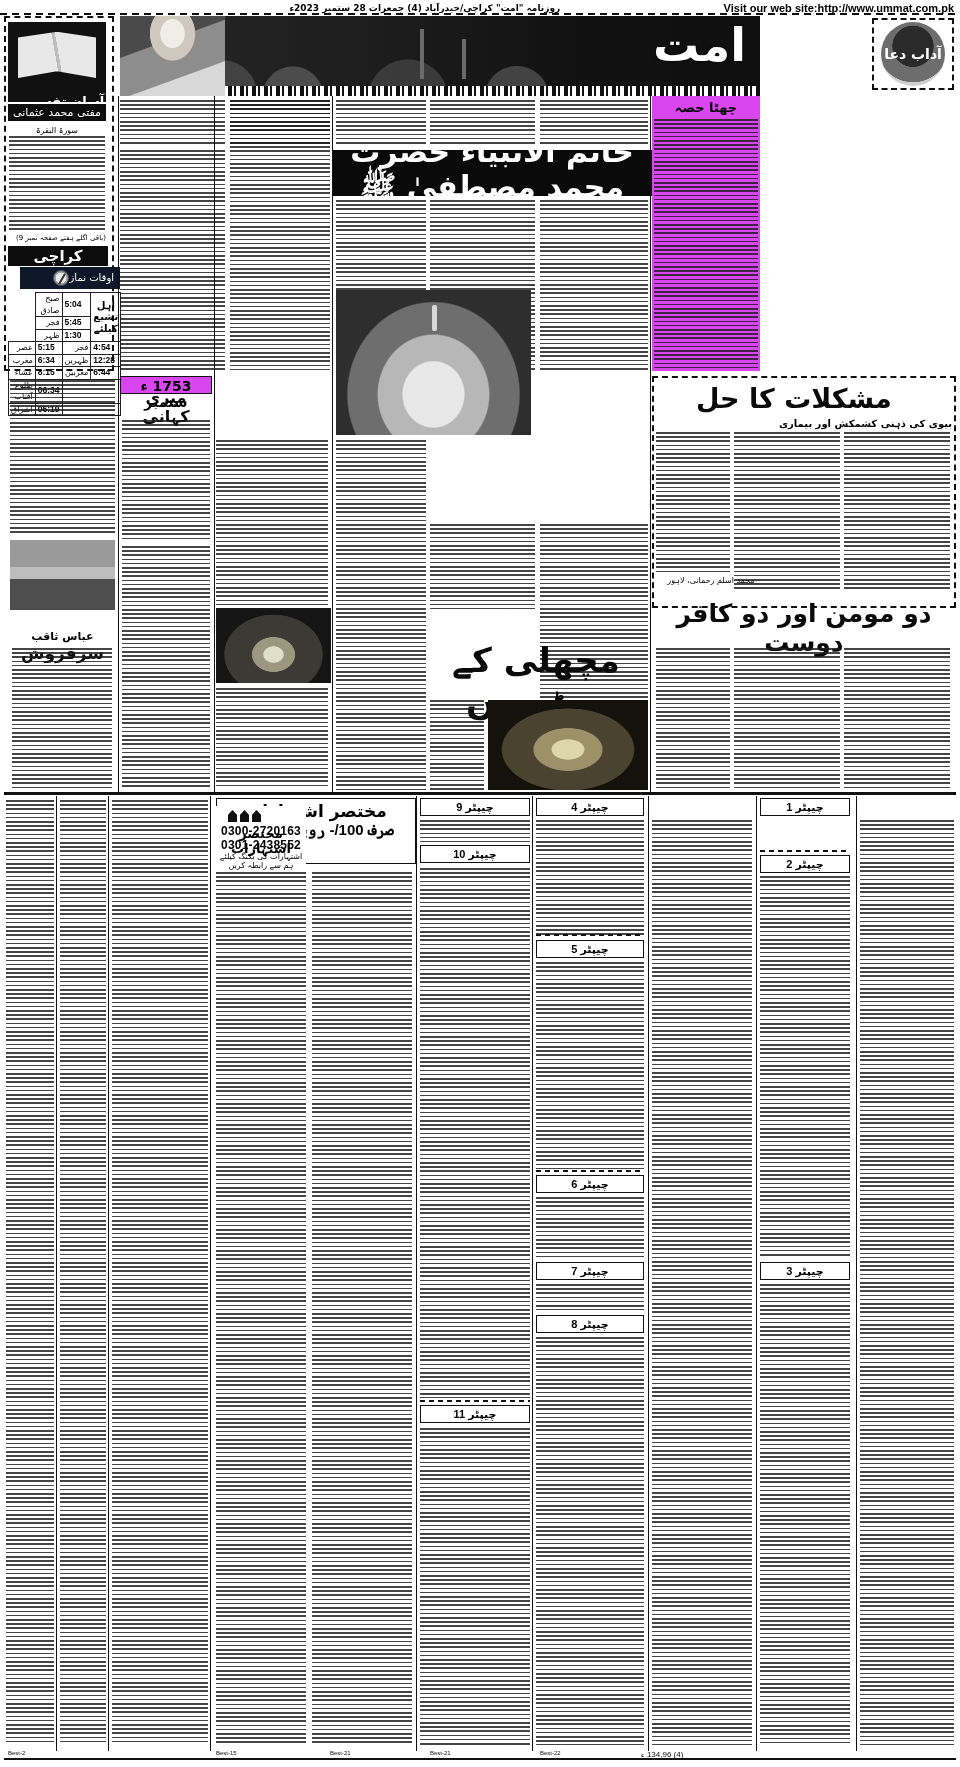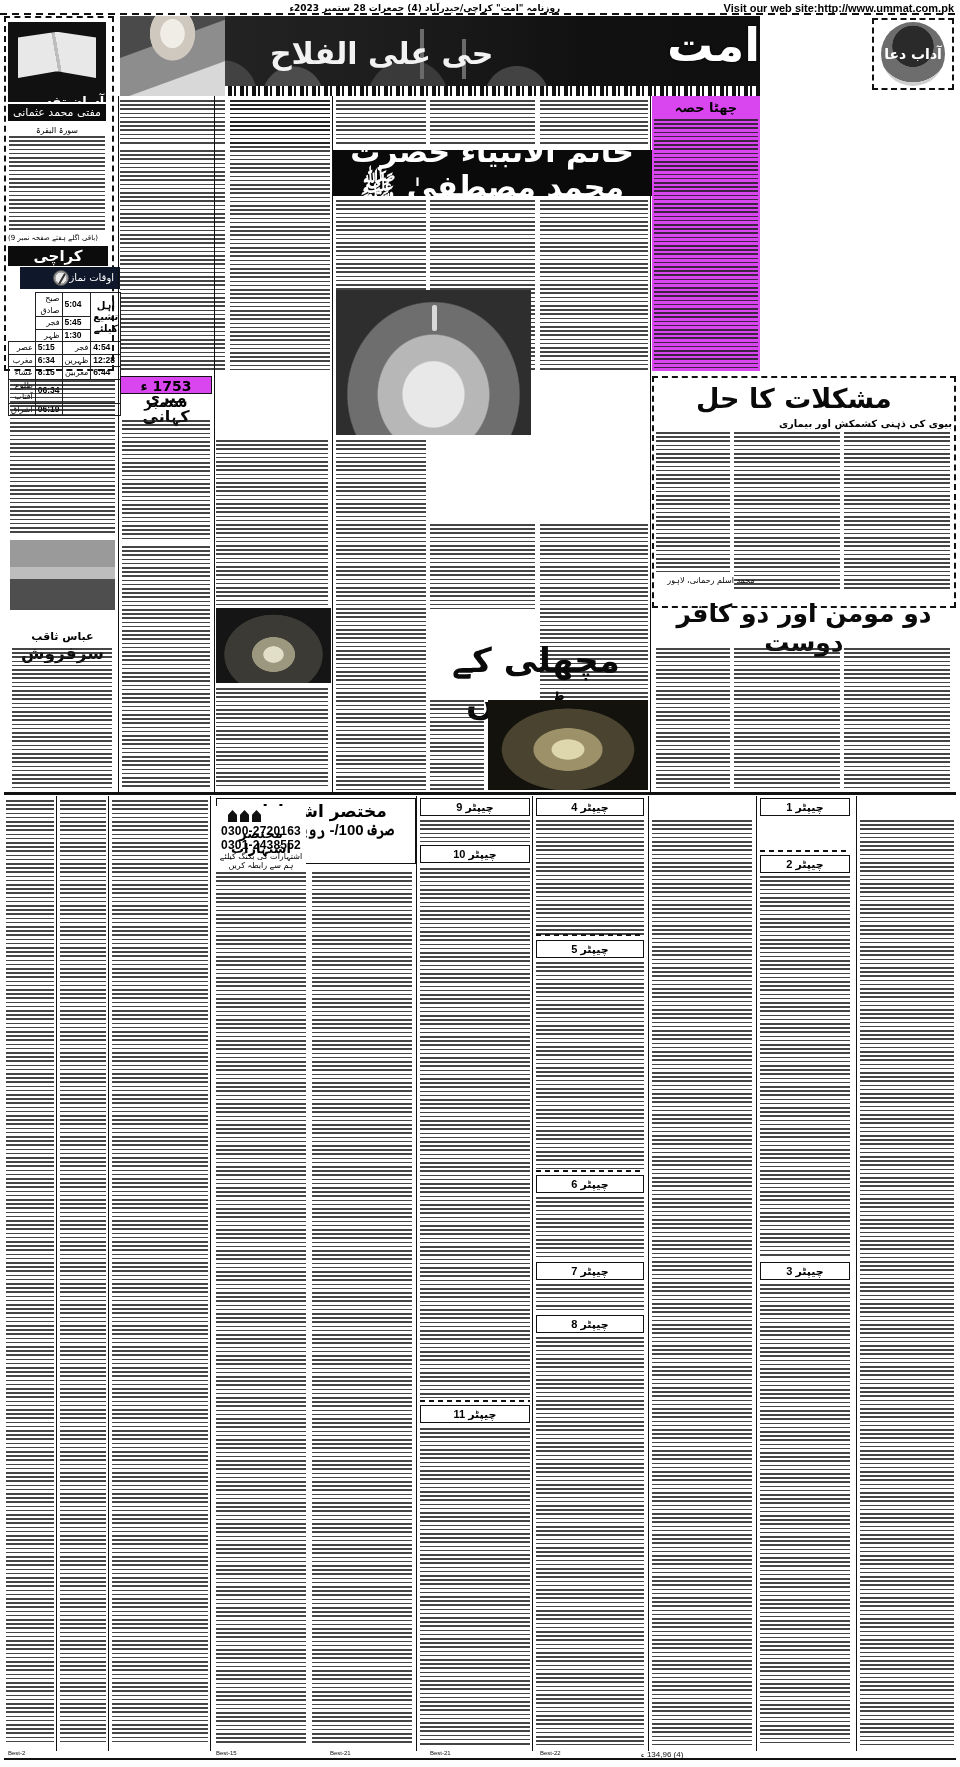"حی علی الفلاح" div.hayya { html: <div>حی علی الفلاح</div> -> none }
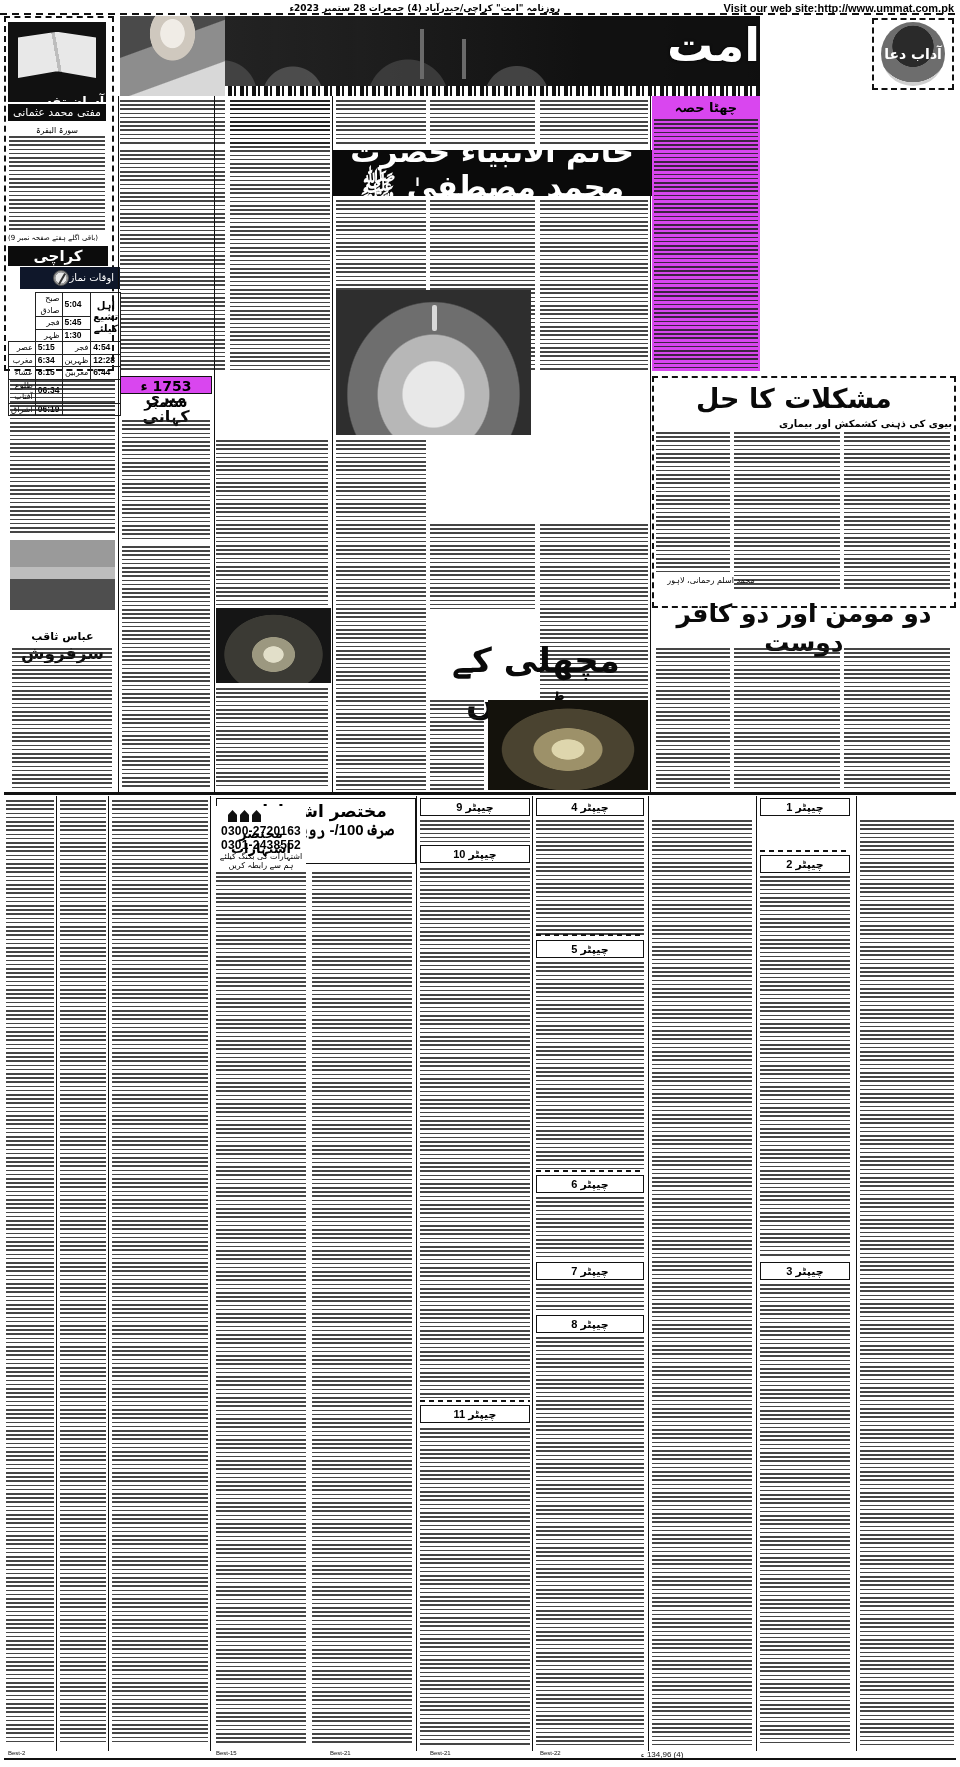"امت" .masthead-title { right: 0 -> 14px }
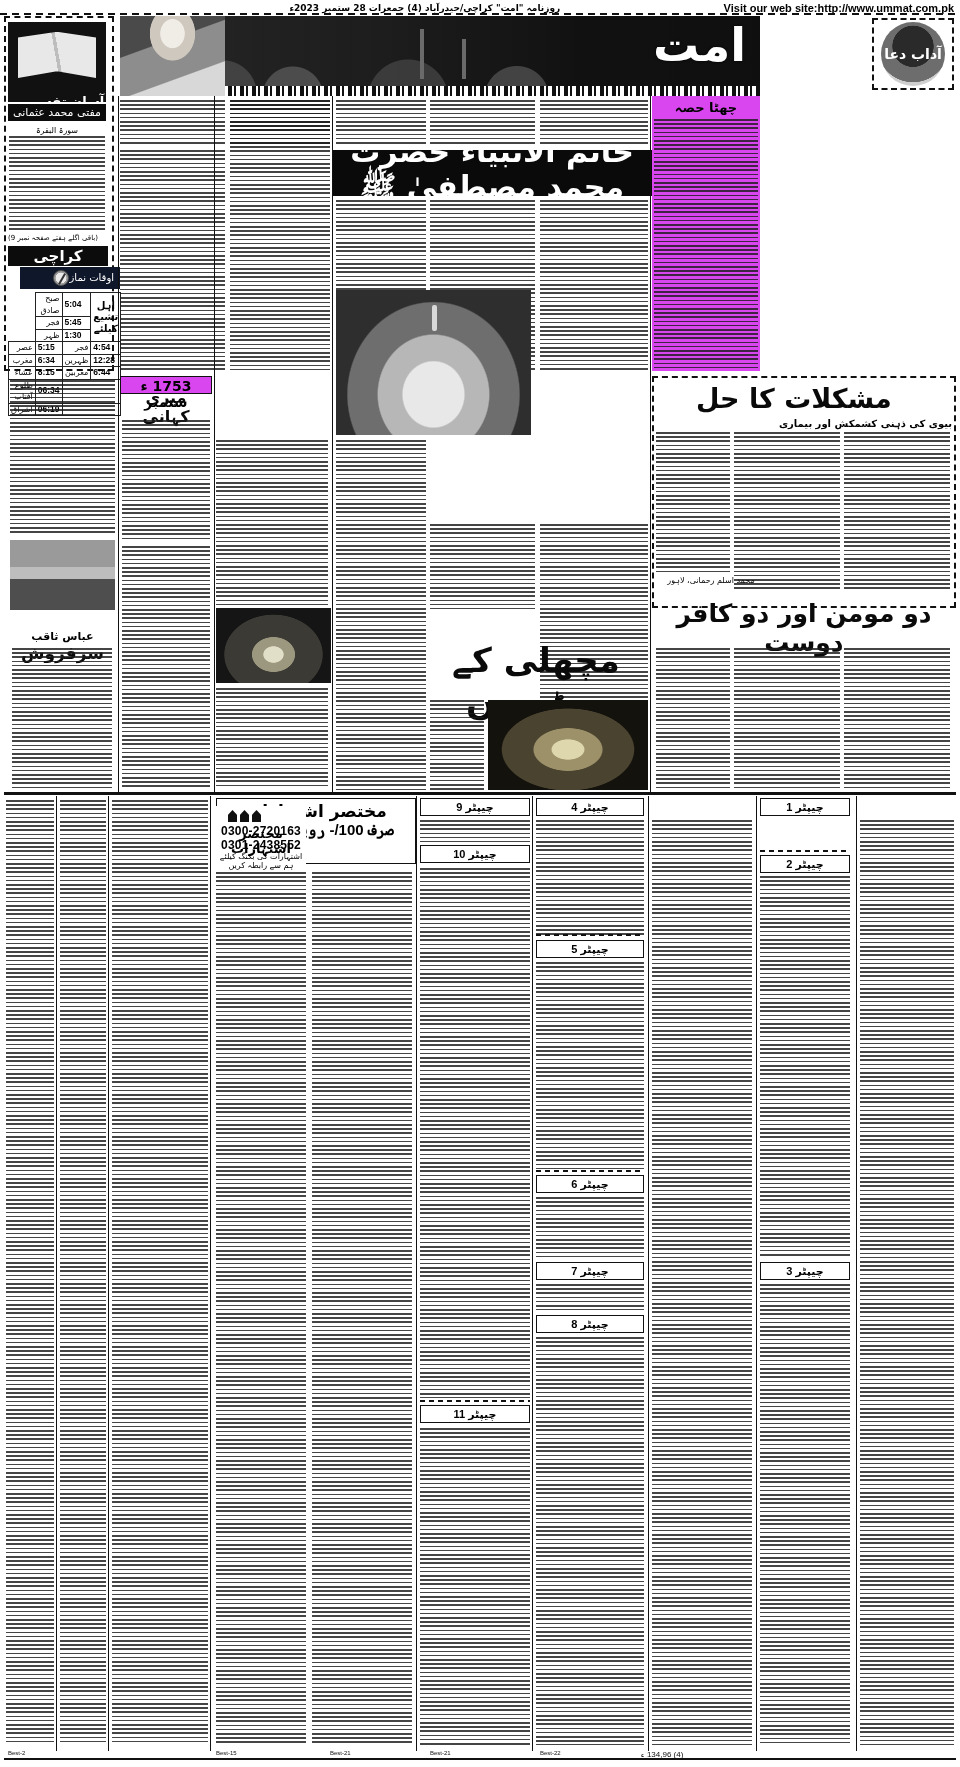"(باقی اگلے ہفتے صفحہ نمبر" div.smallcap { text-align: left -> right }
